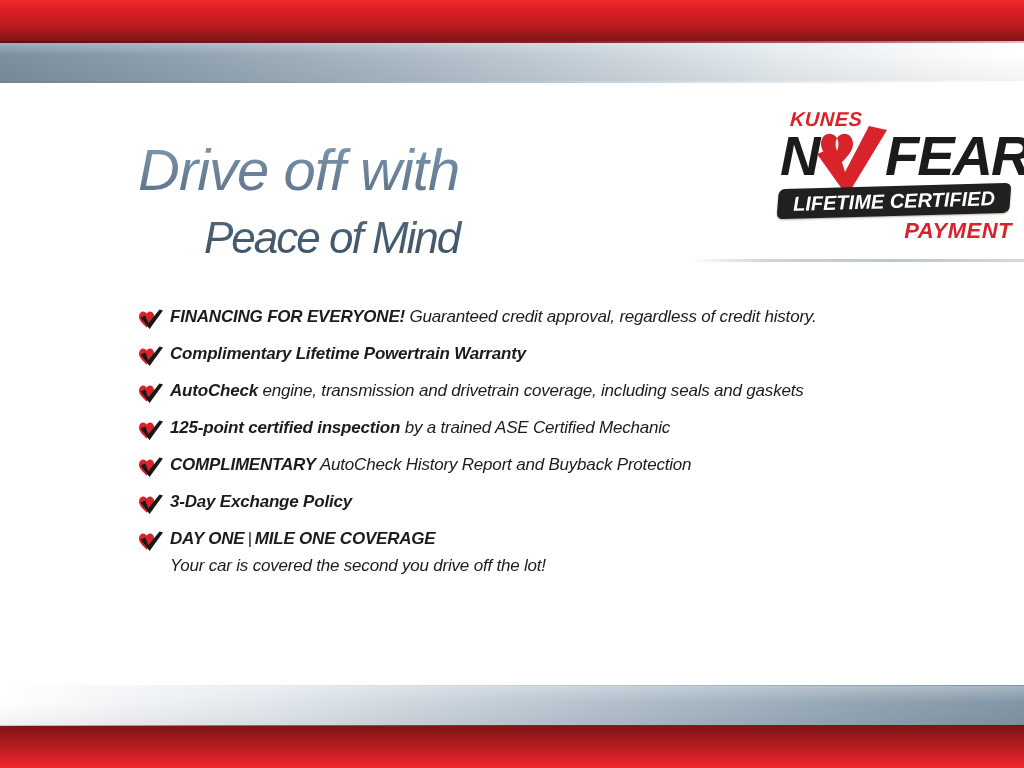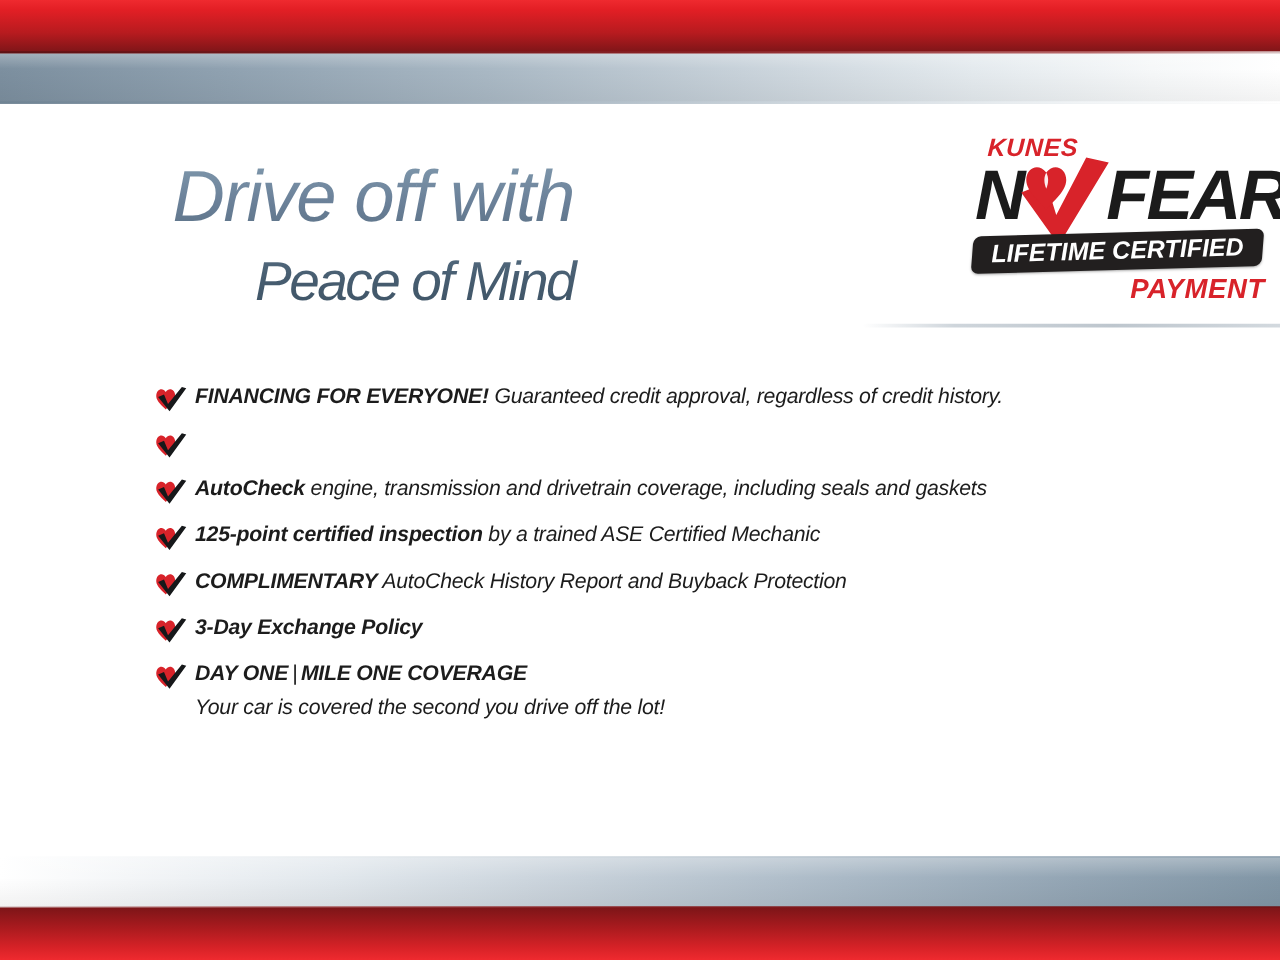"Drive off with" .headline { top: 128px -> 140px }
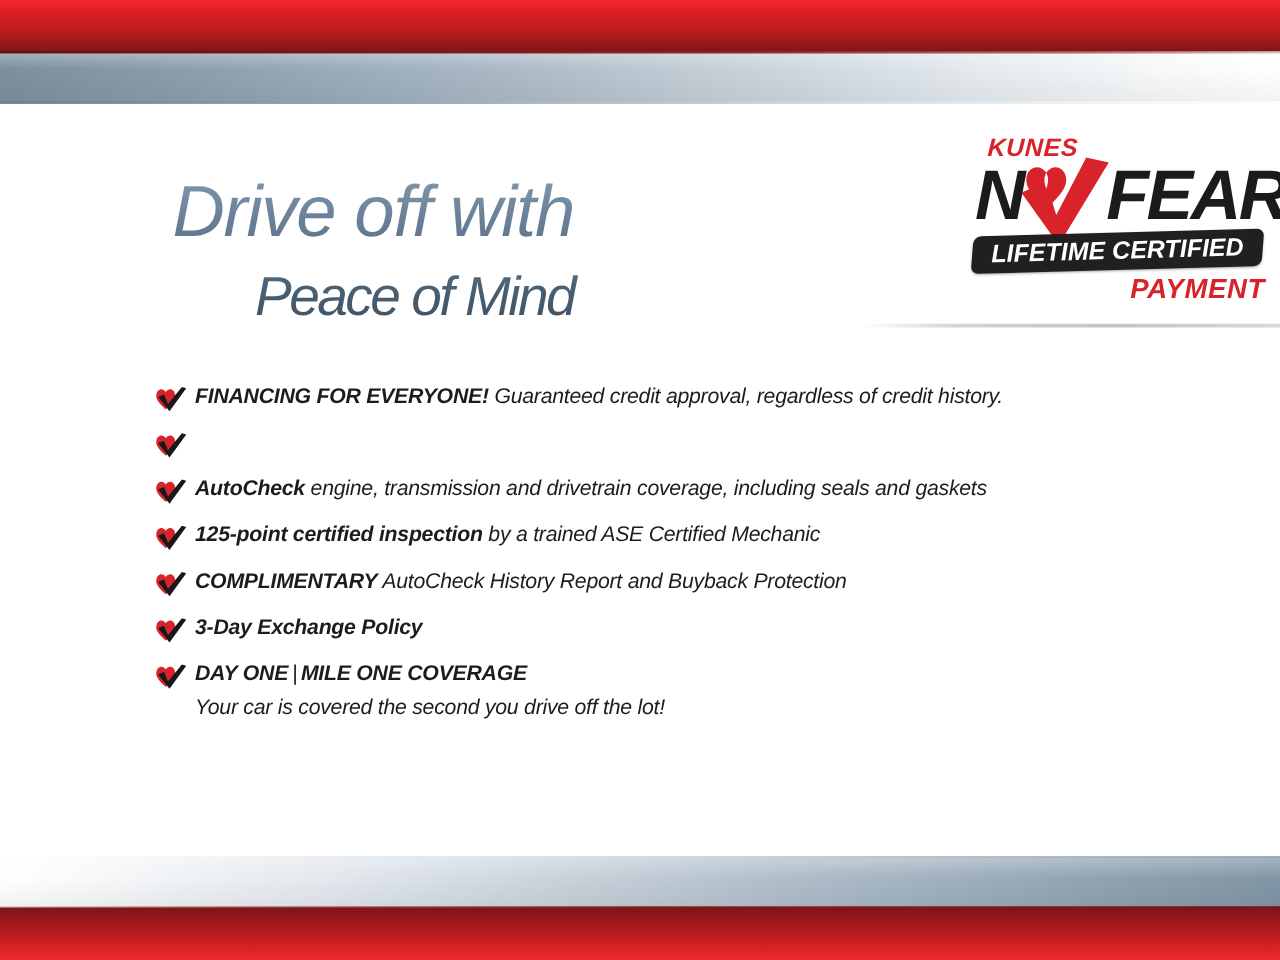"FINANCING FOR EVERYONE! Guaranteed" .bullets { left: 124px -> 138px }
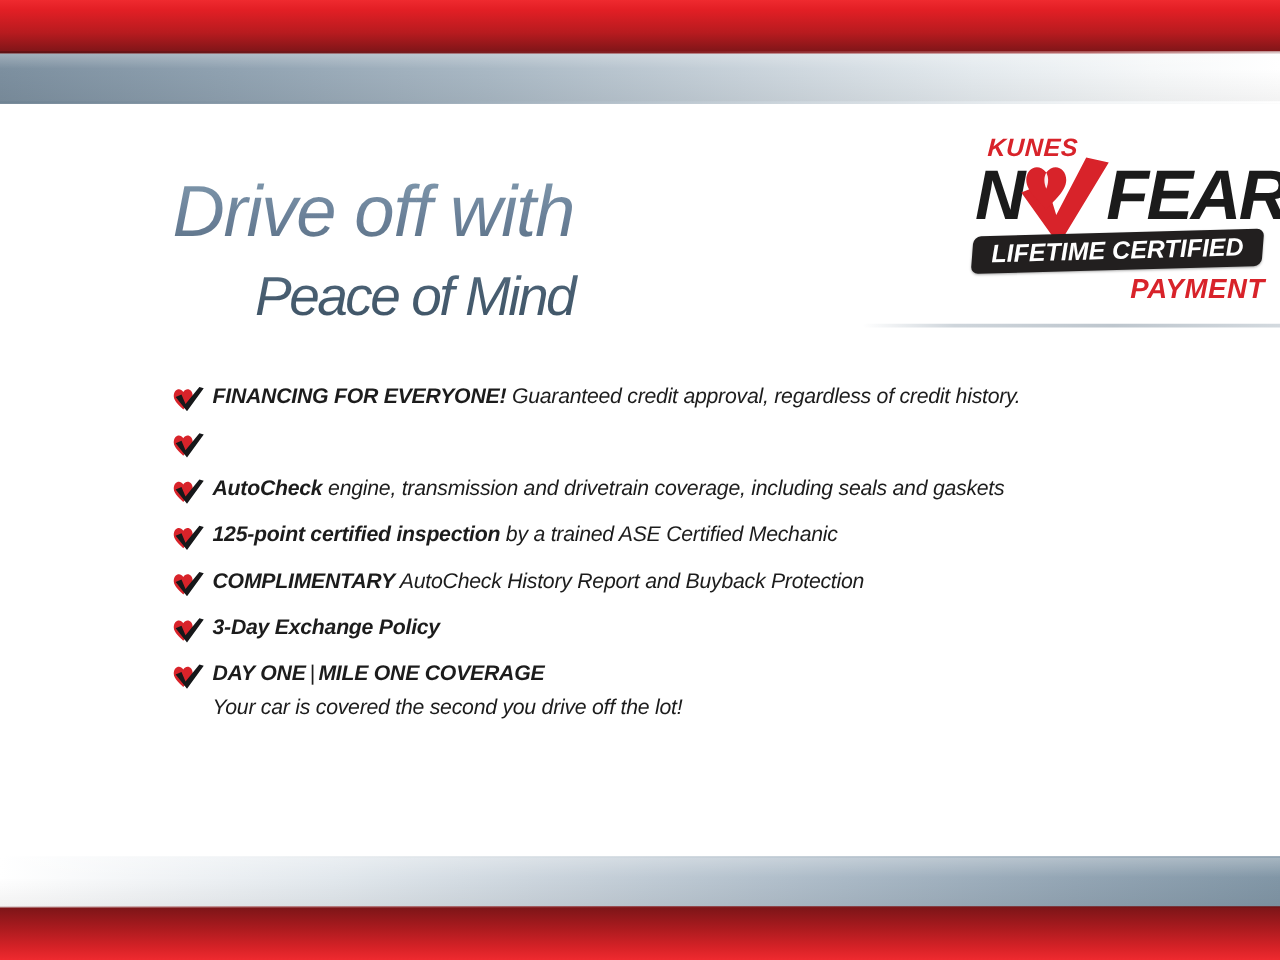"Complimentary Lifetime Powertrain" div.bullet-text { html: none -> <div><span>Complimentary Lifetime Powertrain Warranty</span><span></span></div> }
